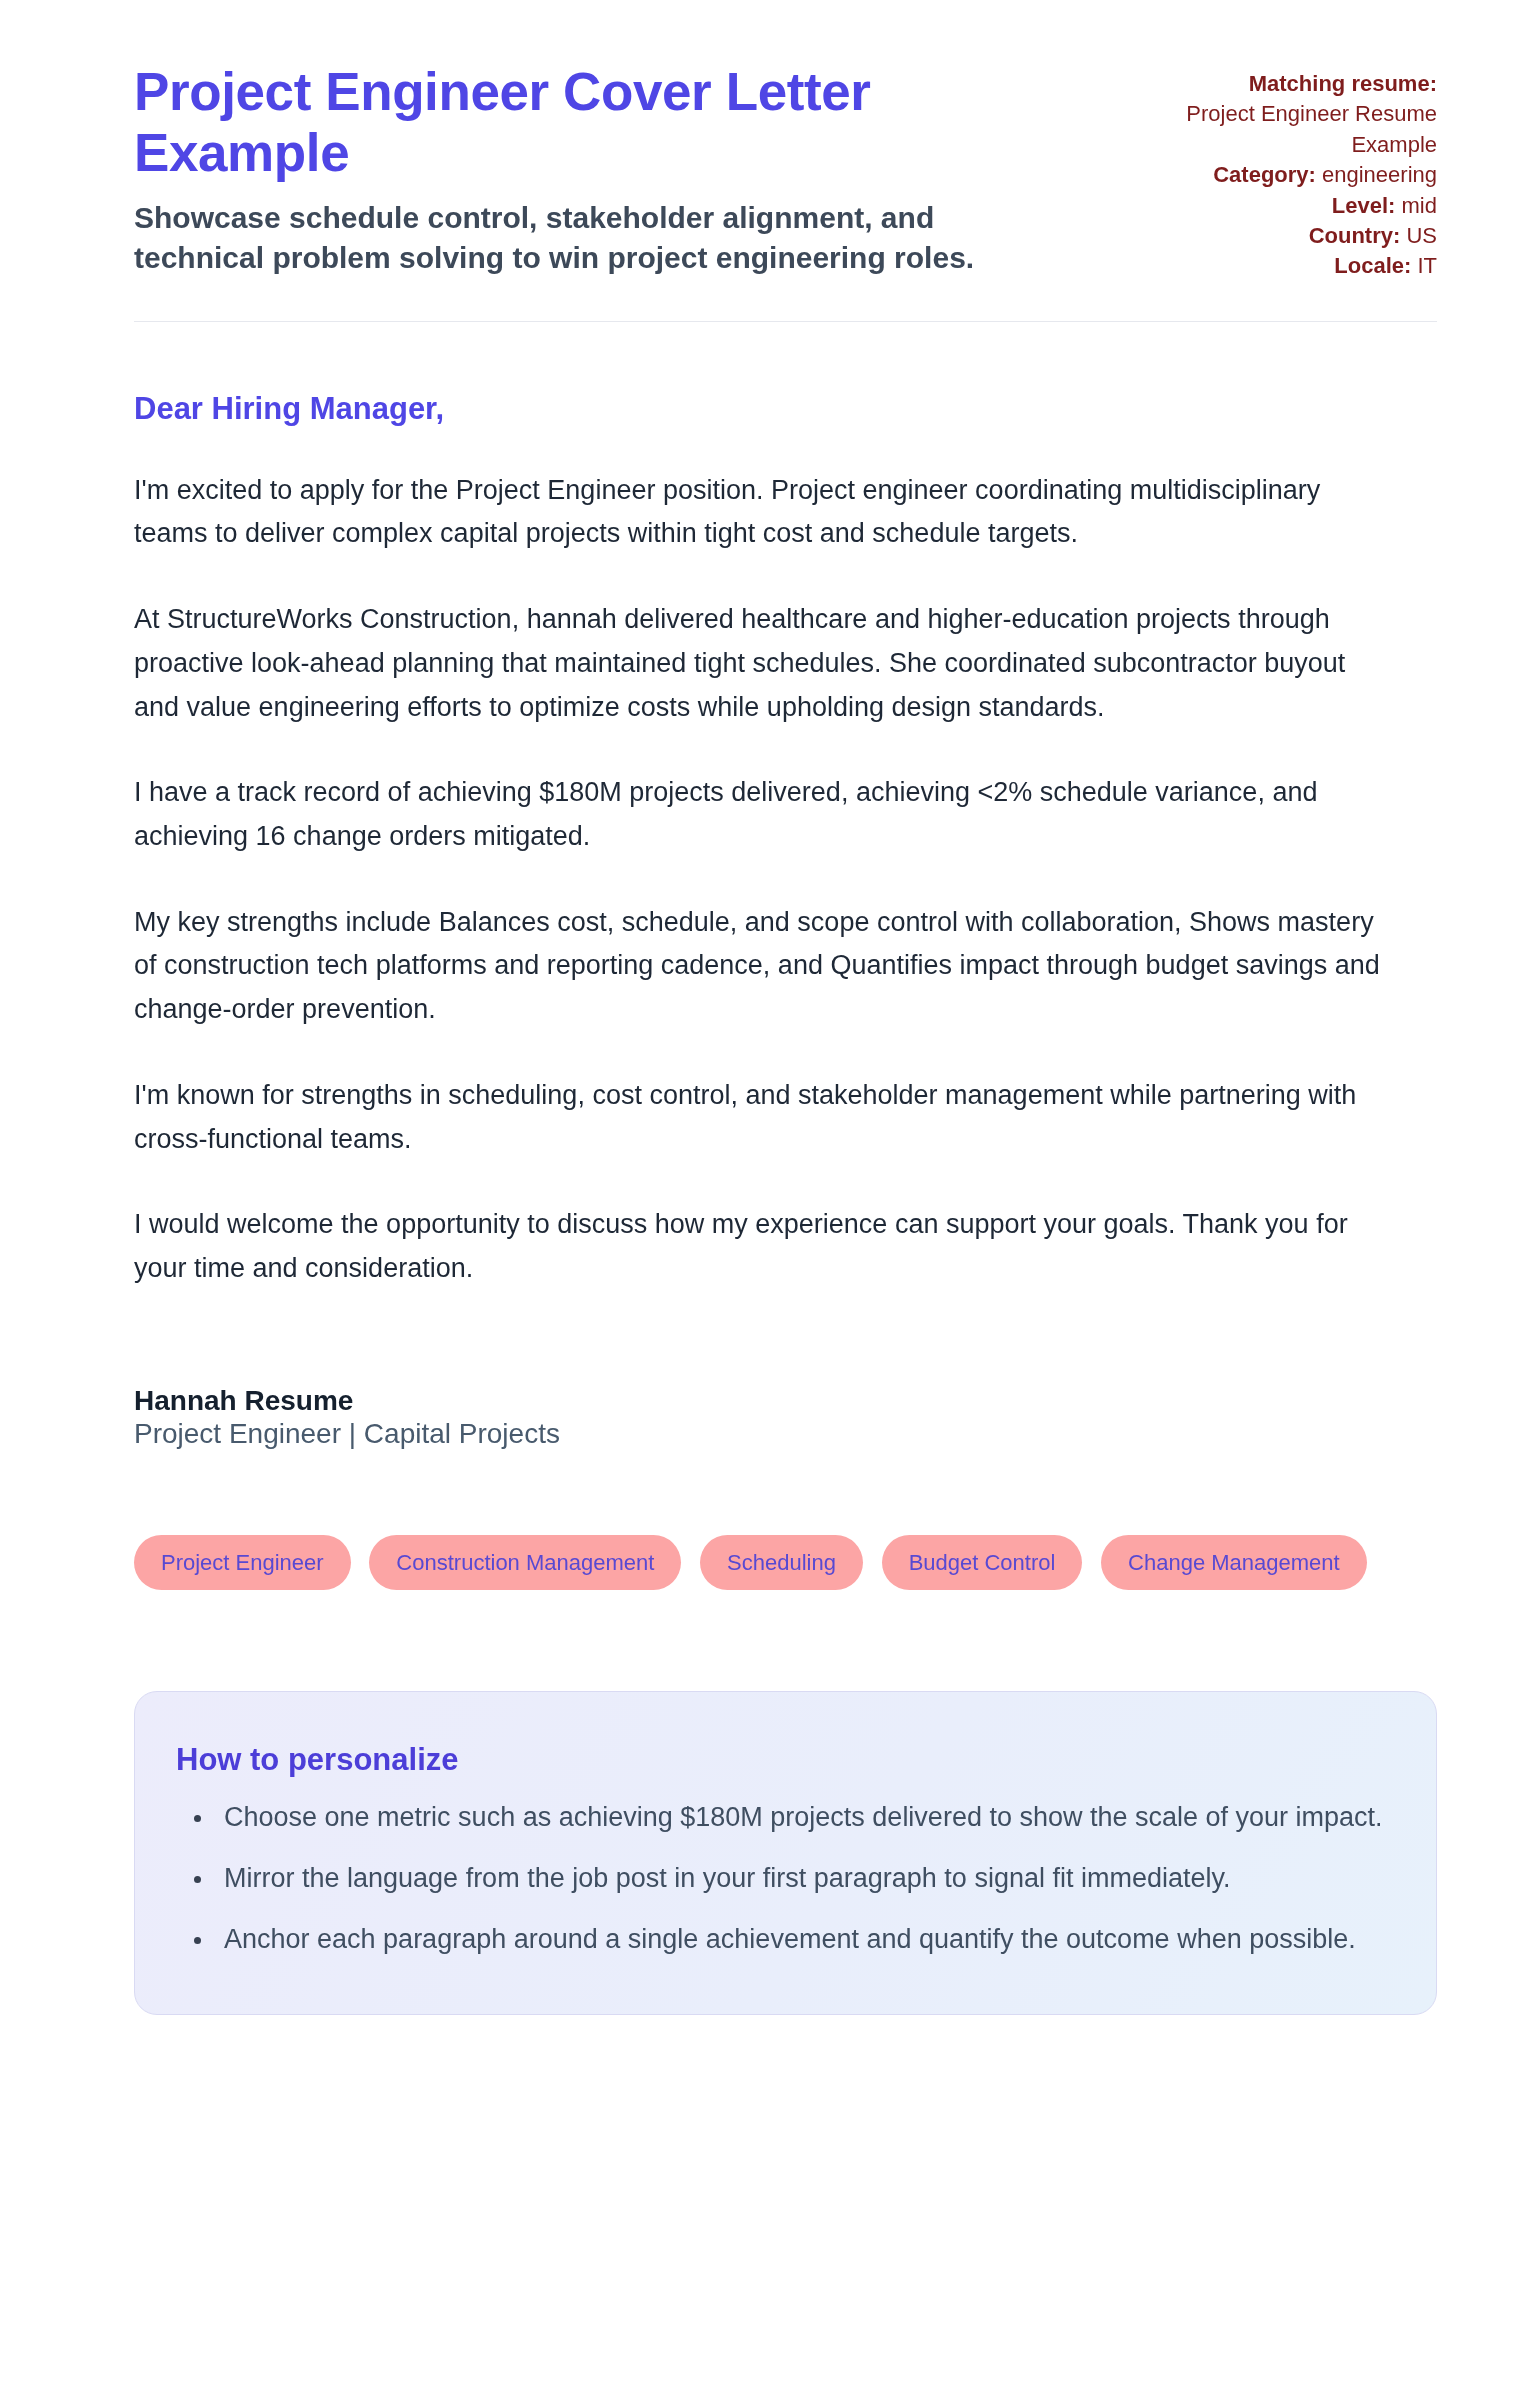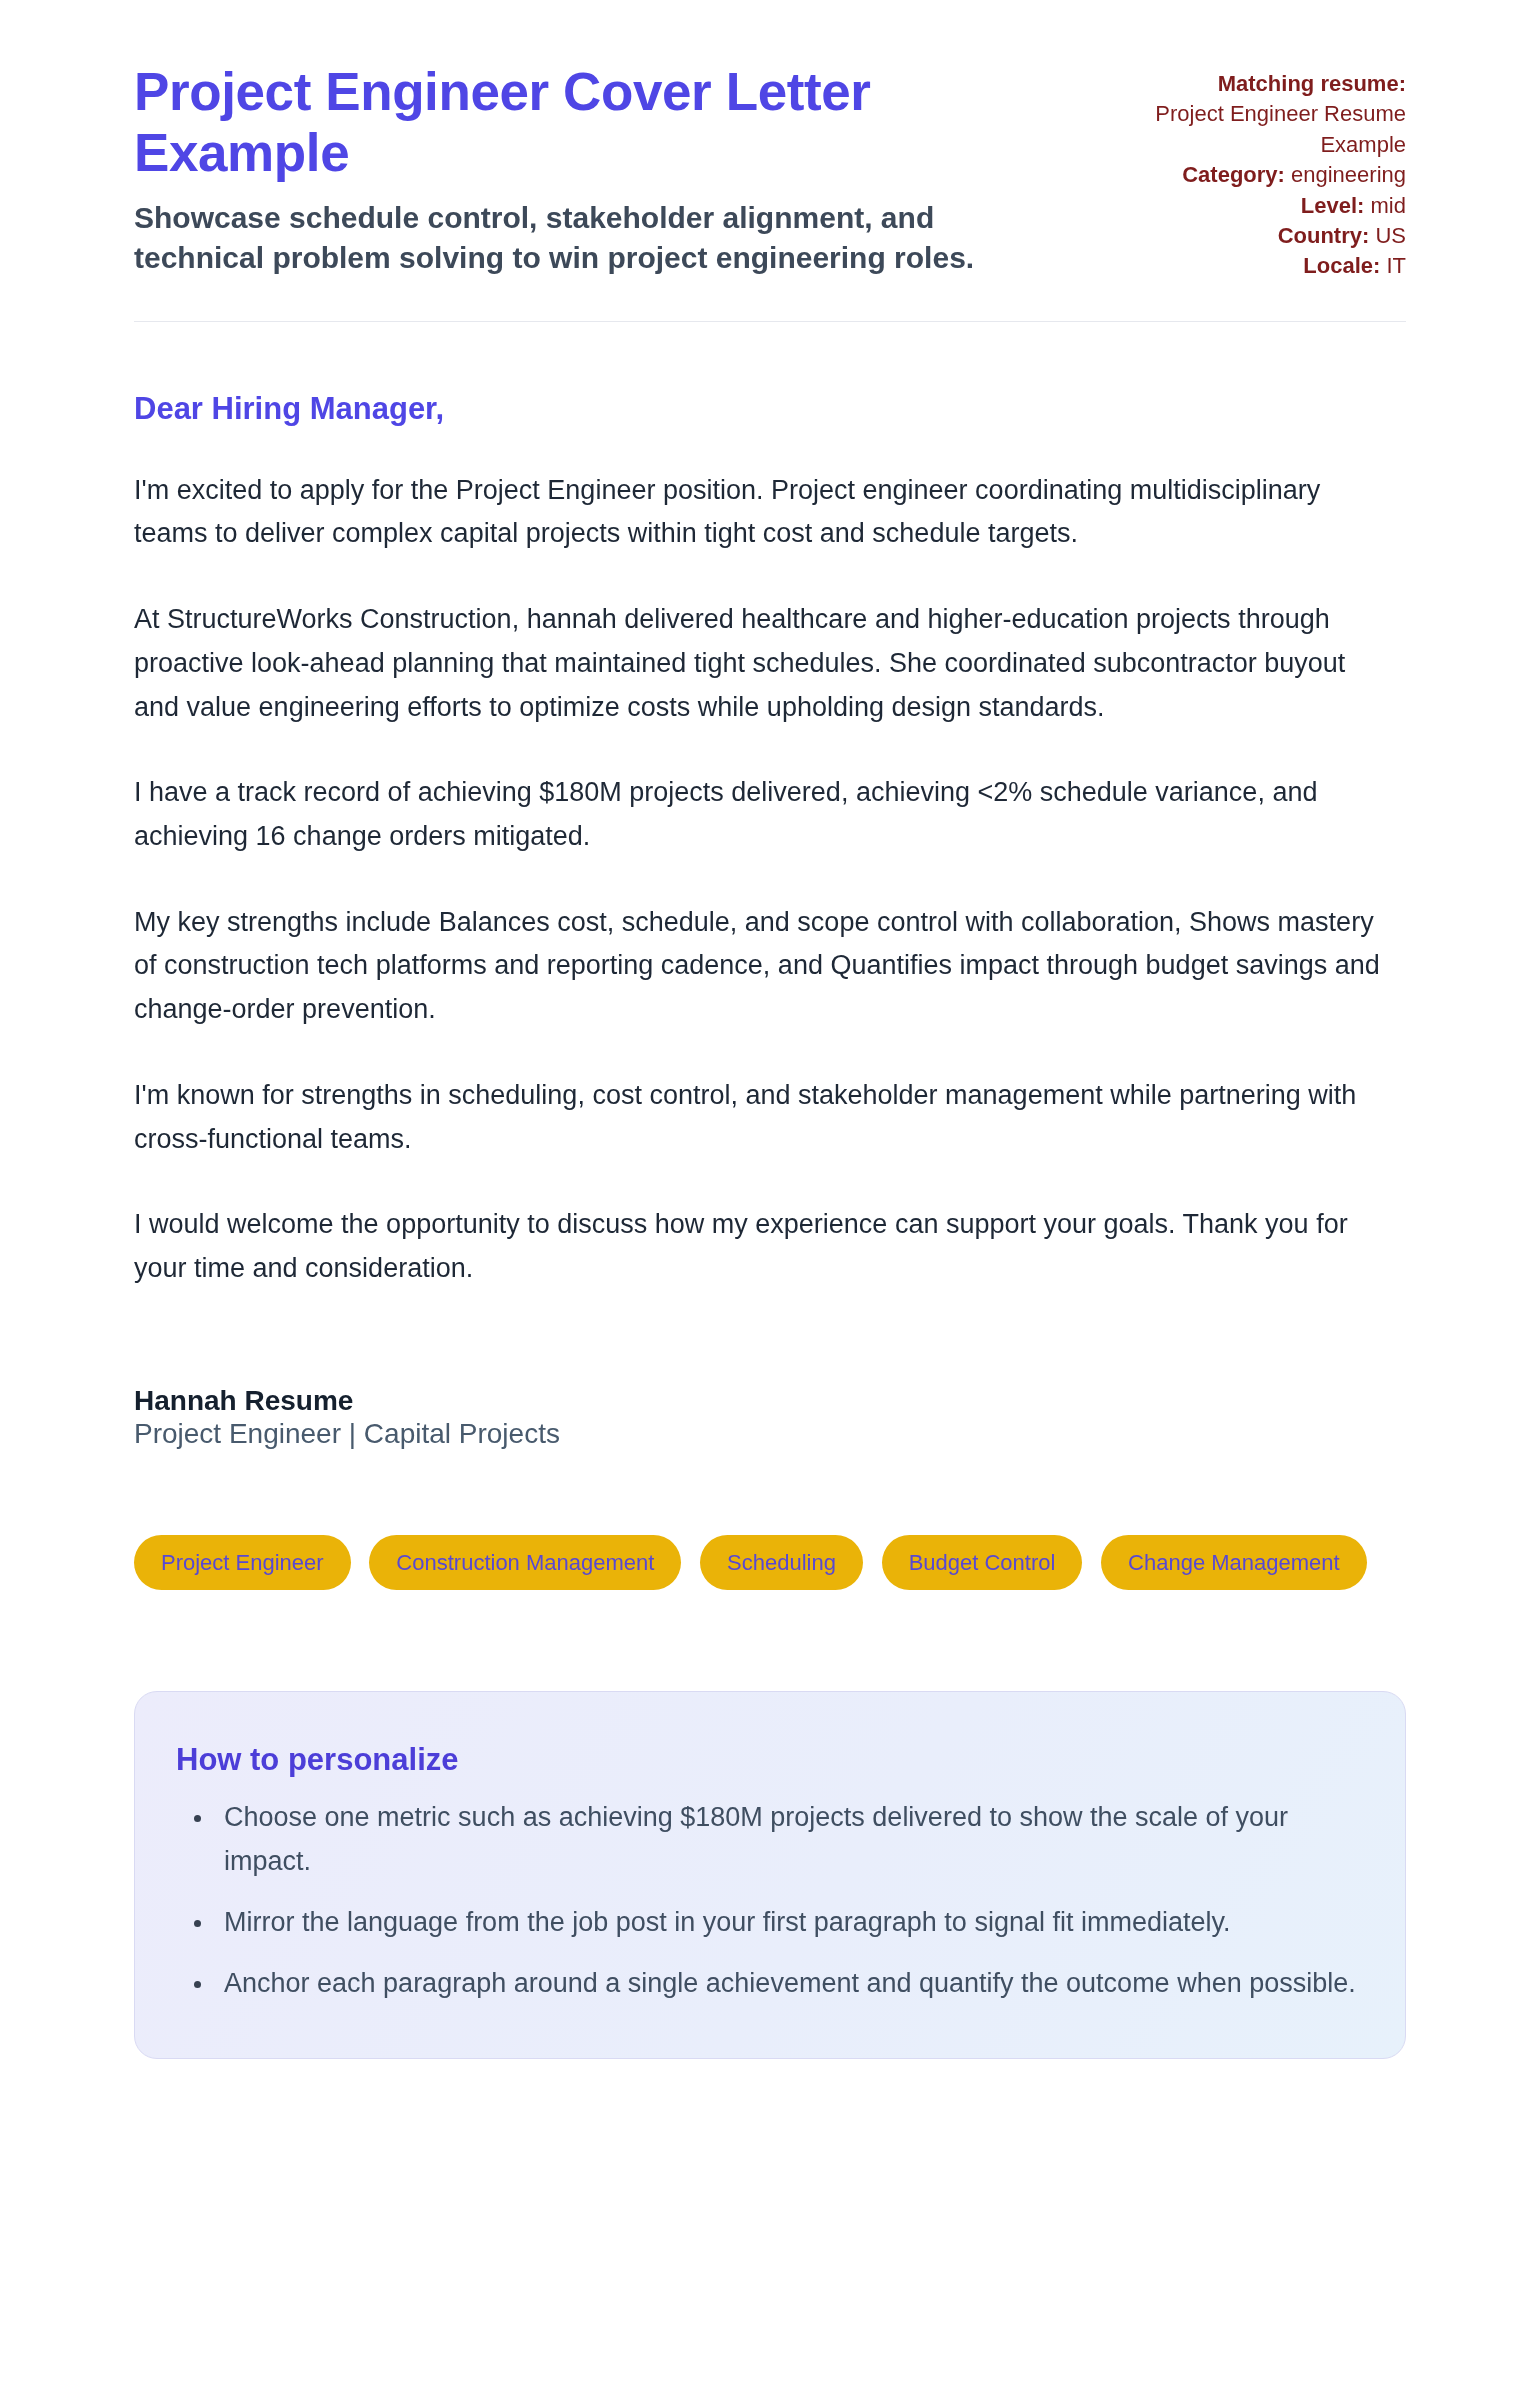"Project Engineer Cover Letter Example" .page { padding: 62px 107px 0 134px -> 62px 76px 0 134px }
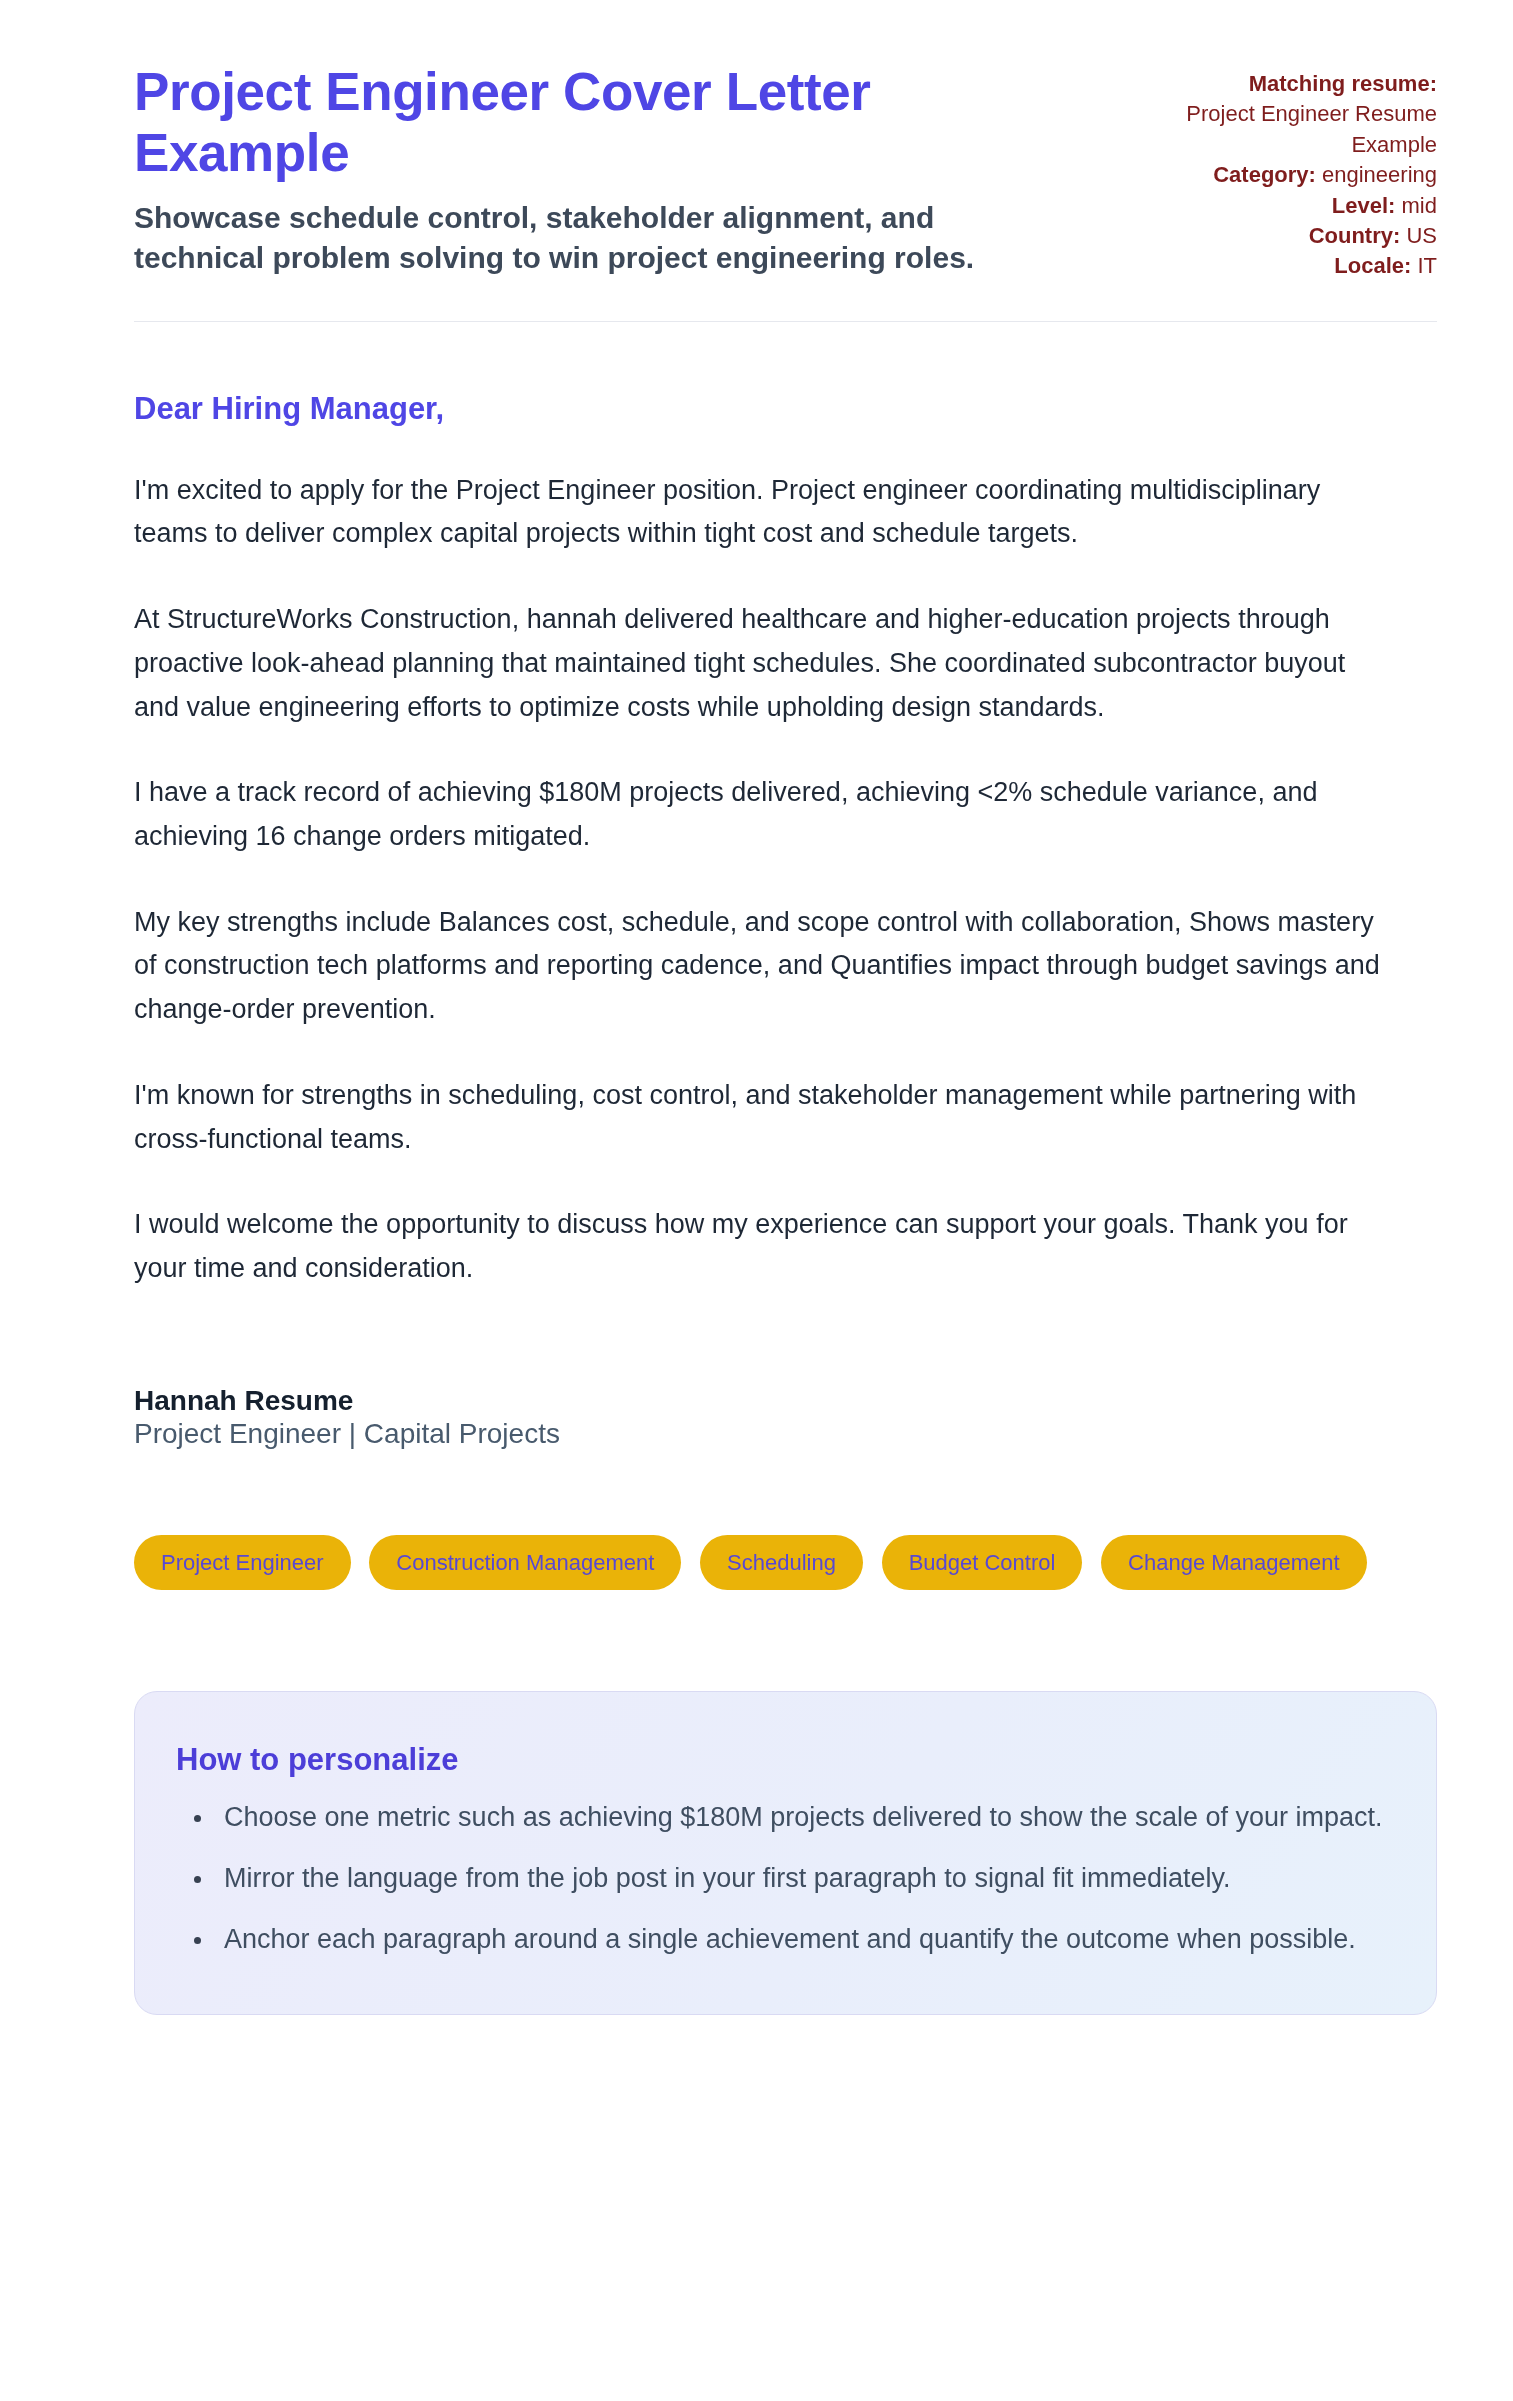"Project Engineer" .tag { background: #eab308 -> #fca5a5 }
